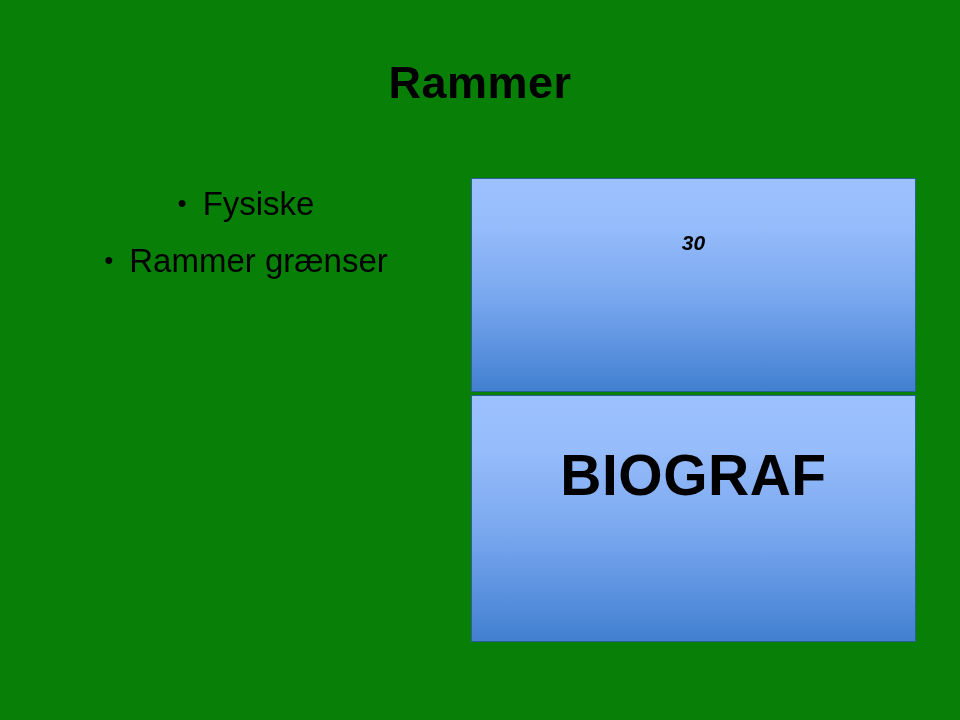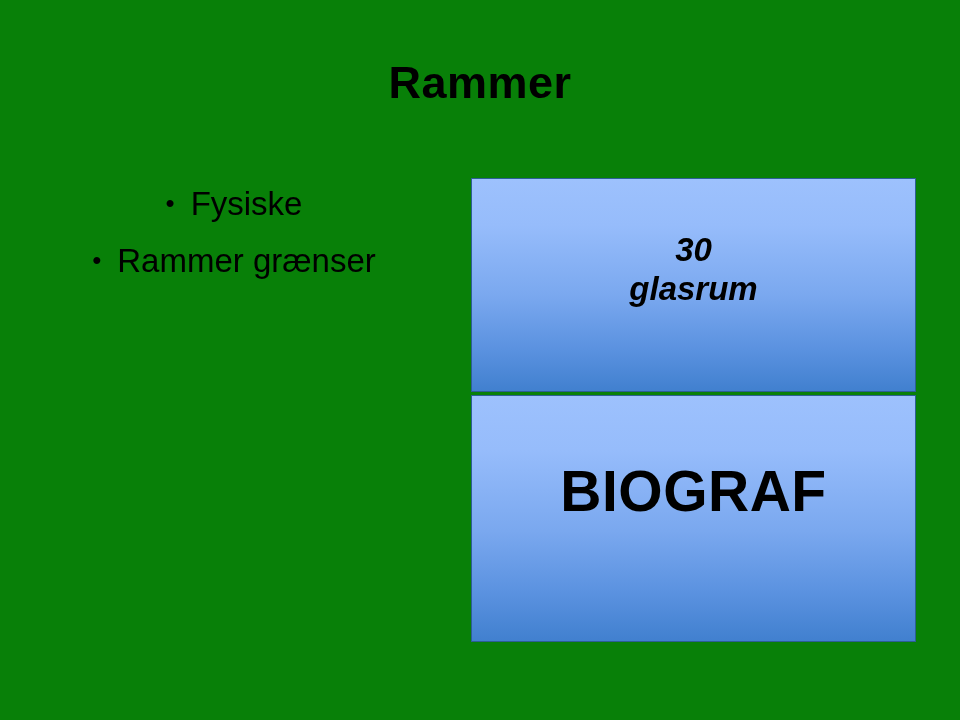"• Fysiske" #bullet-list { left: 24px -> 36px }
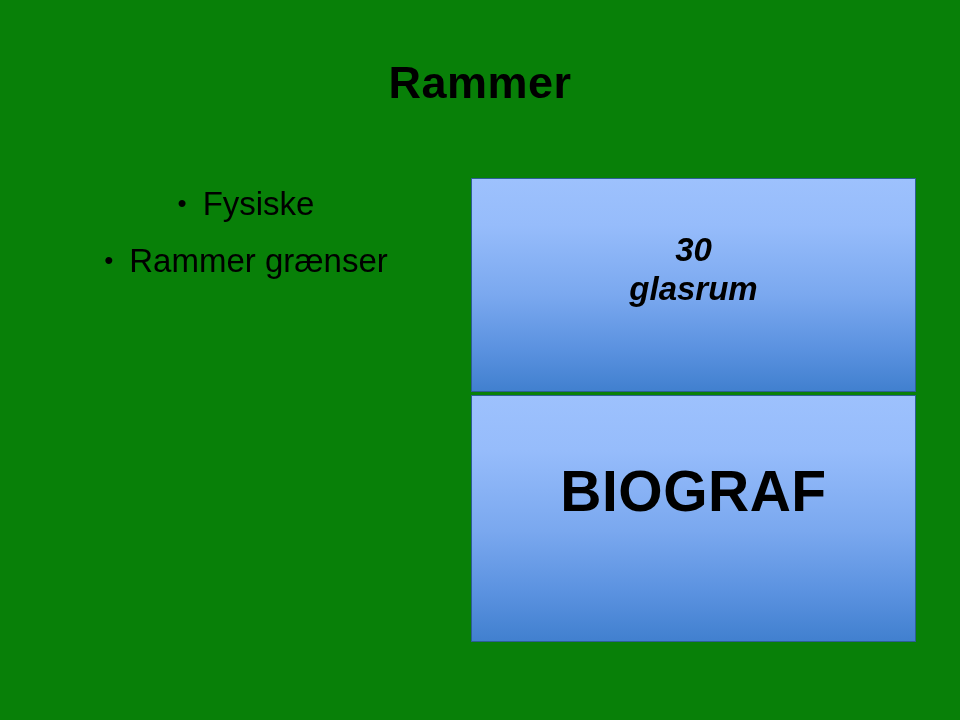"30" #box-glasrum .box-label { font-size: 33px -> 21px }
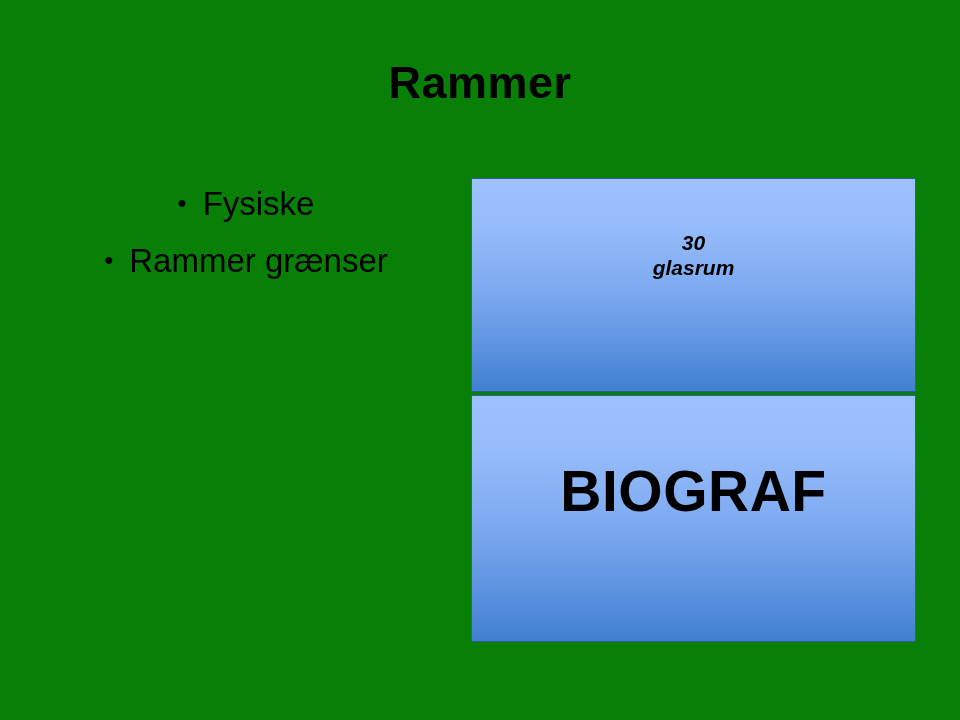"glasrum" span.box-line { html: <span>glasrum</span> -> none }
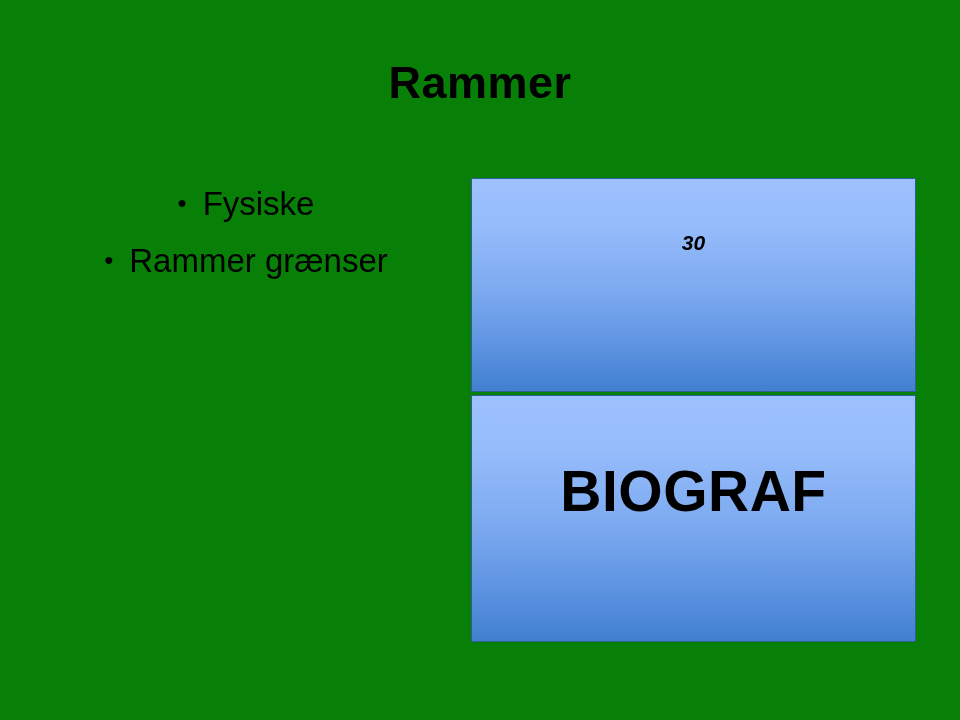"BIOGRAF" #box-biograf .box-label { margin-top: 64px -> 48px }
